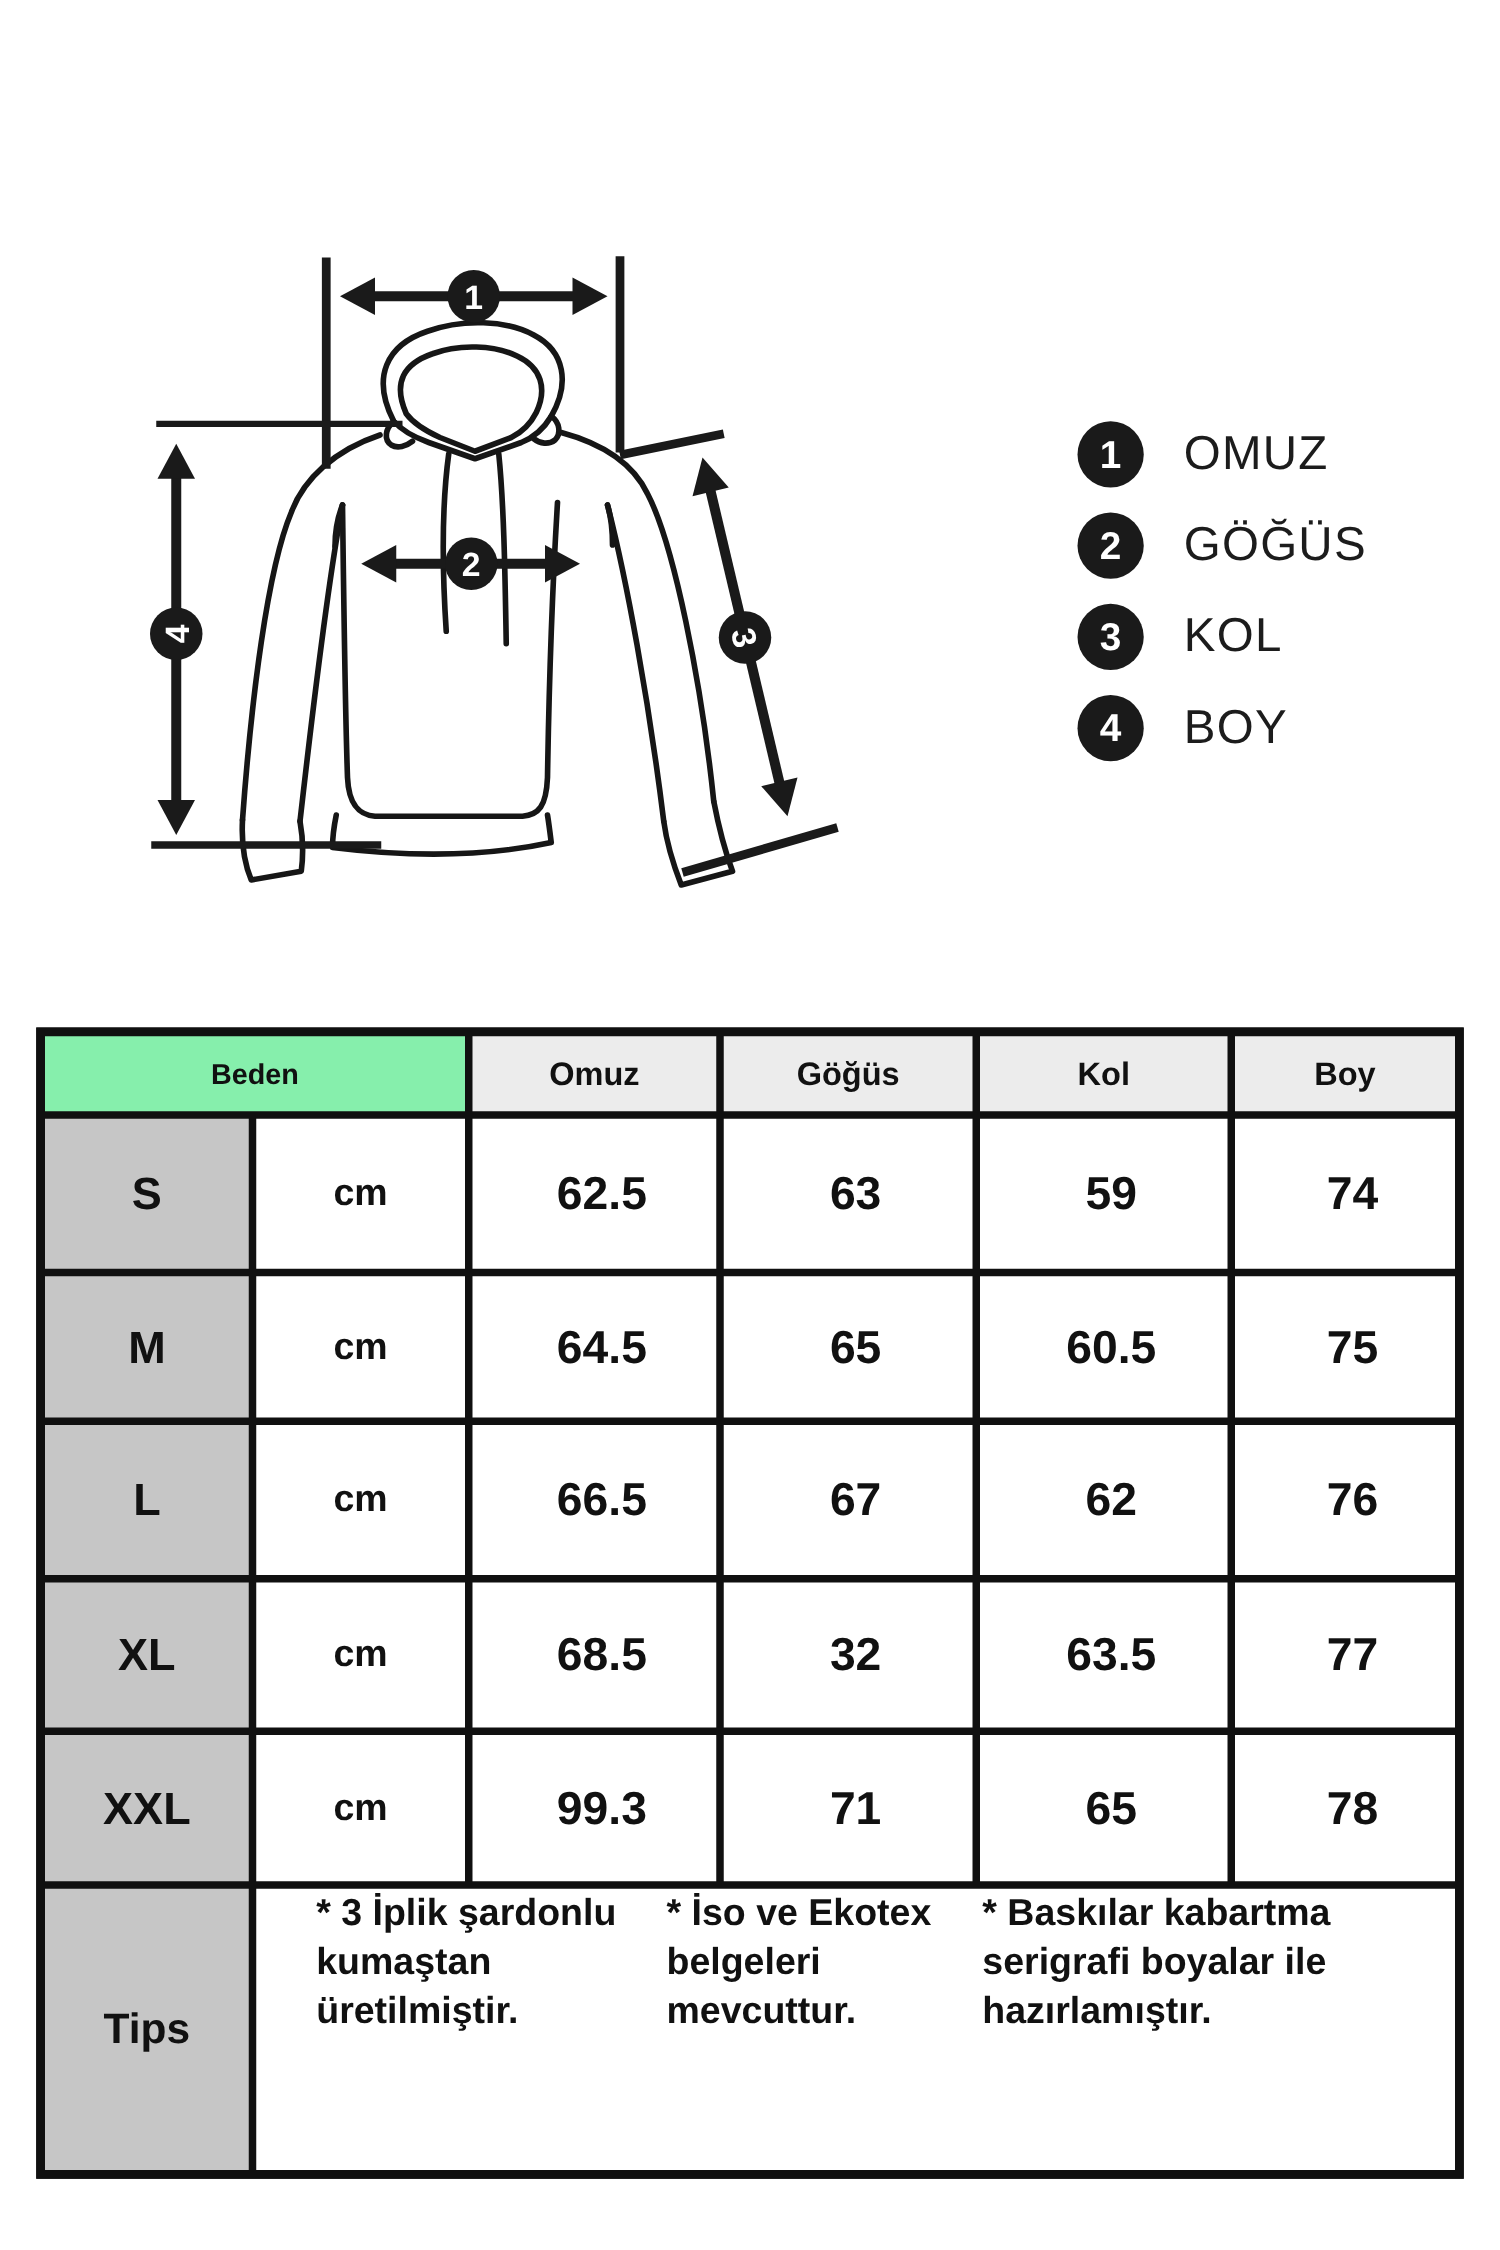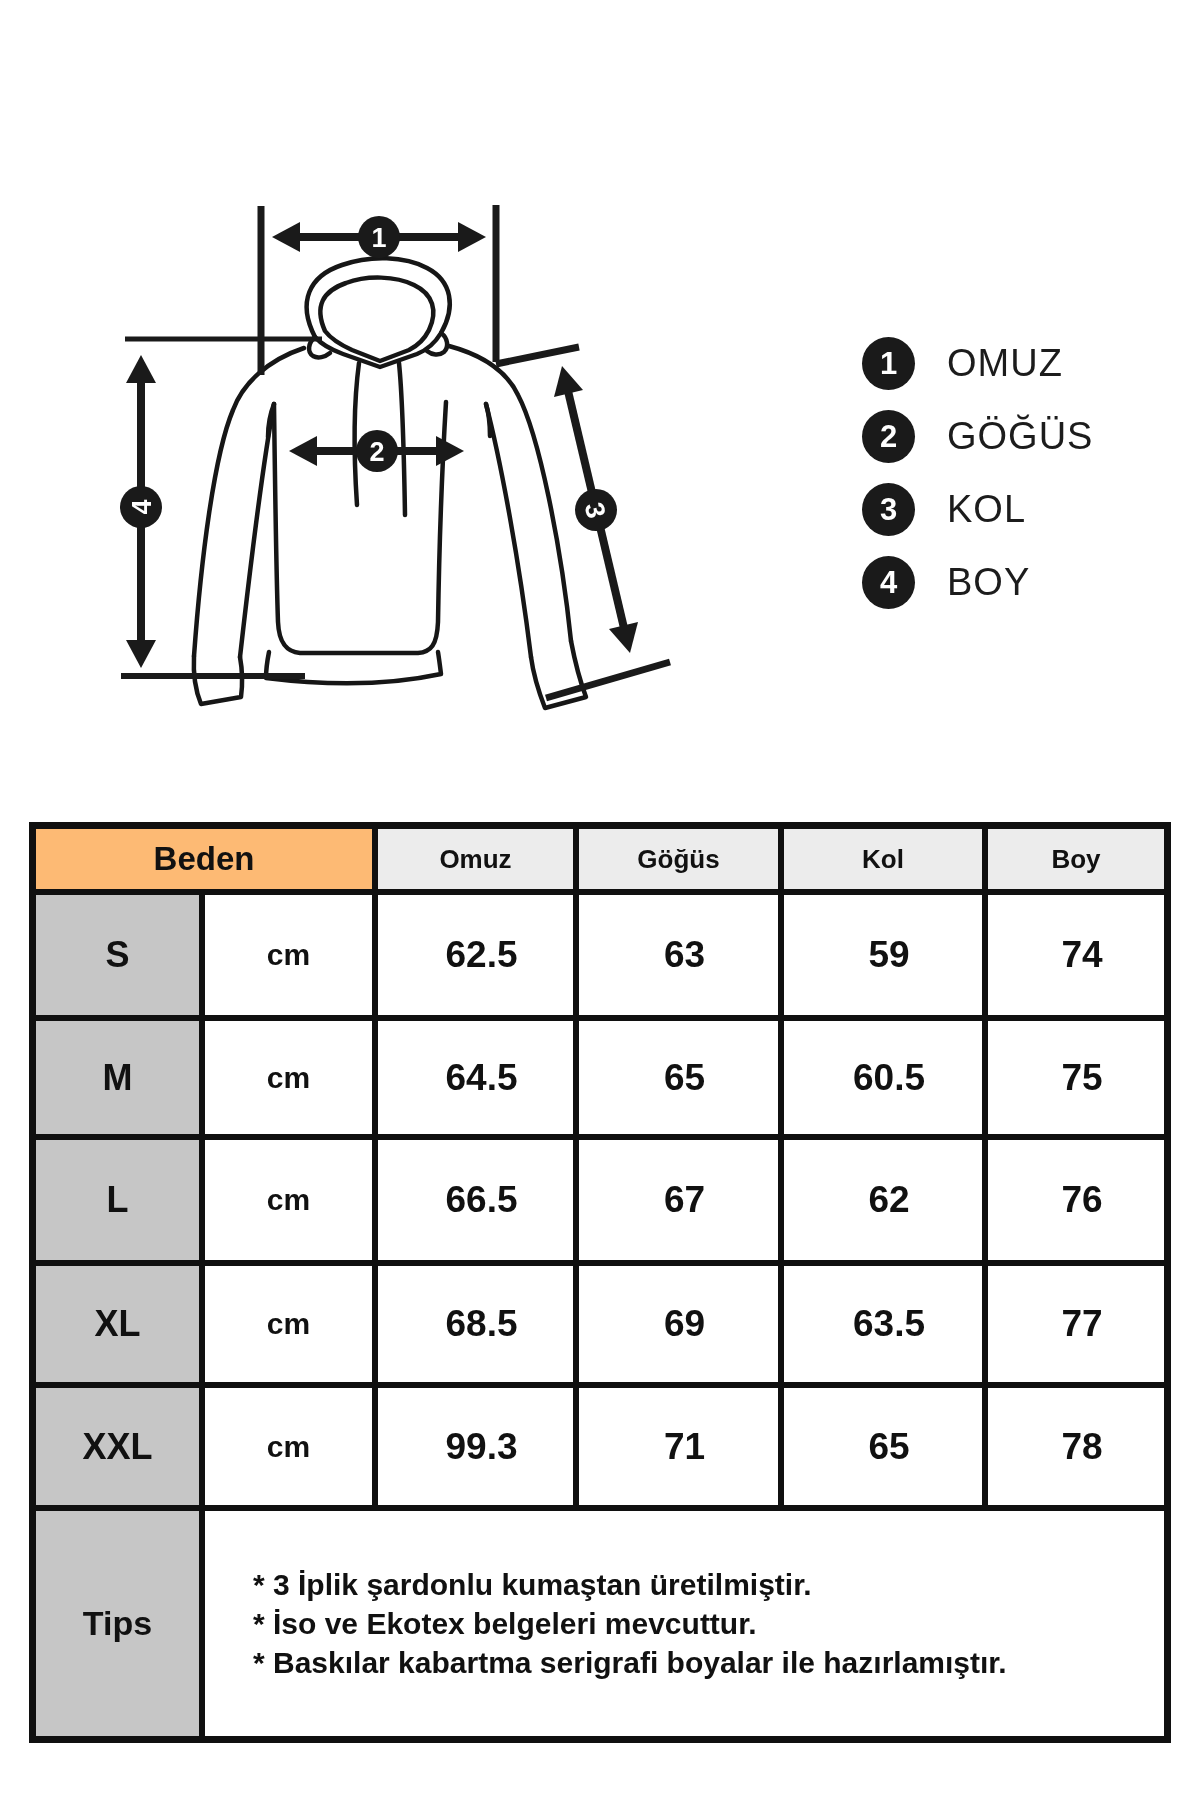"Beden" .cell.head-main { background: #fdba74 -> #86efac; font-size: 33px -> 23px }
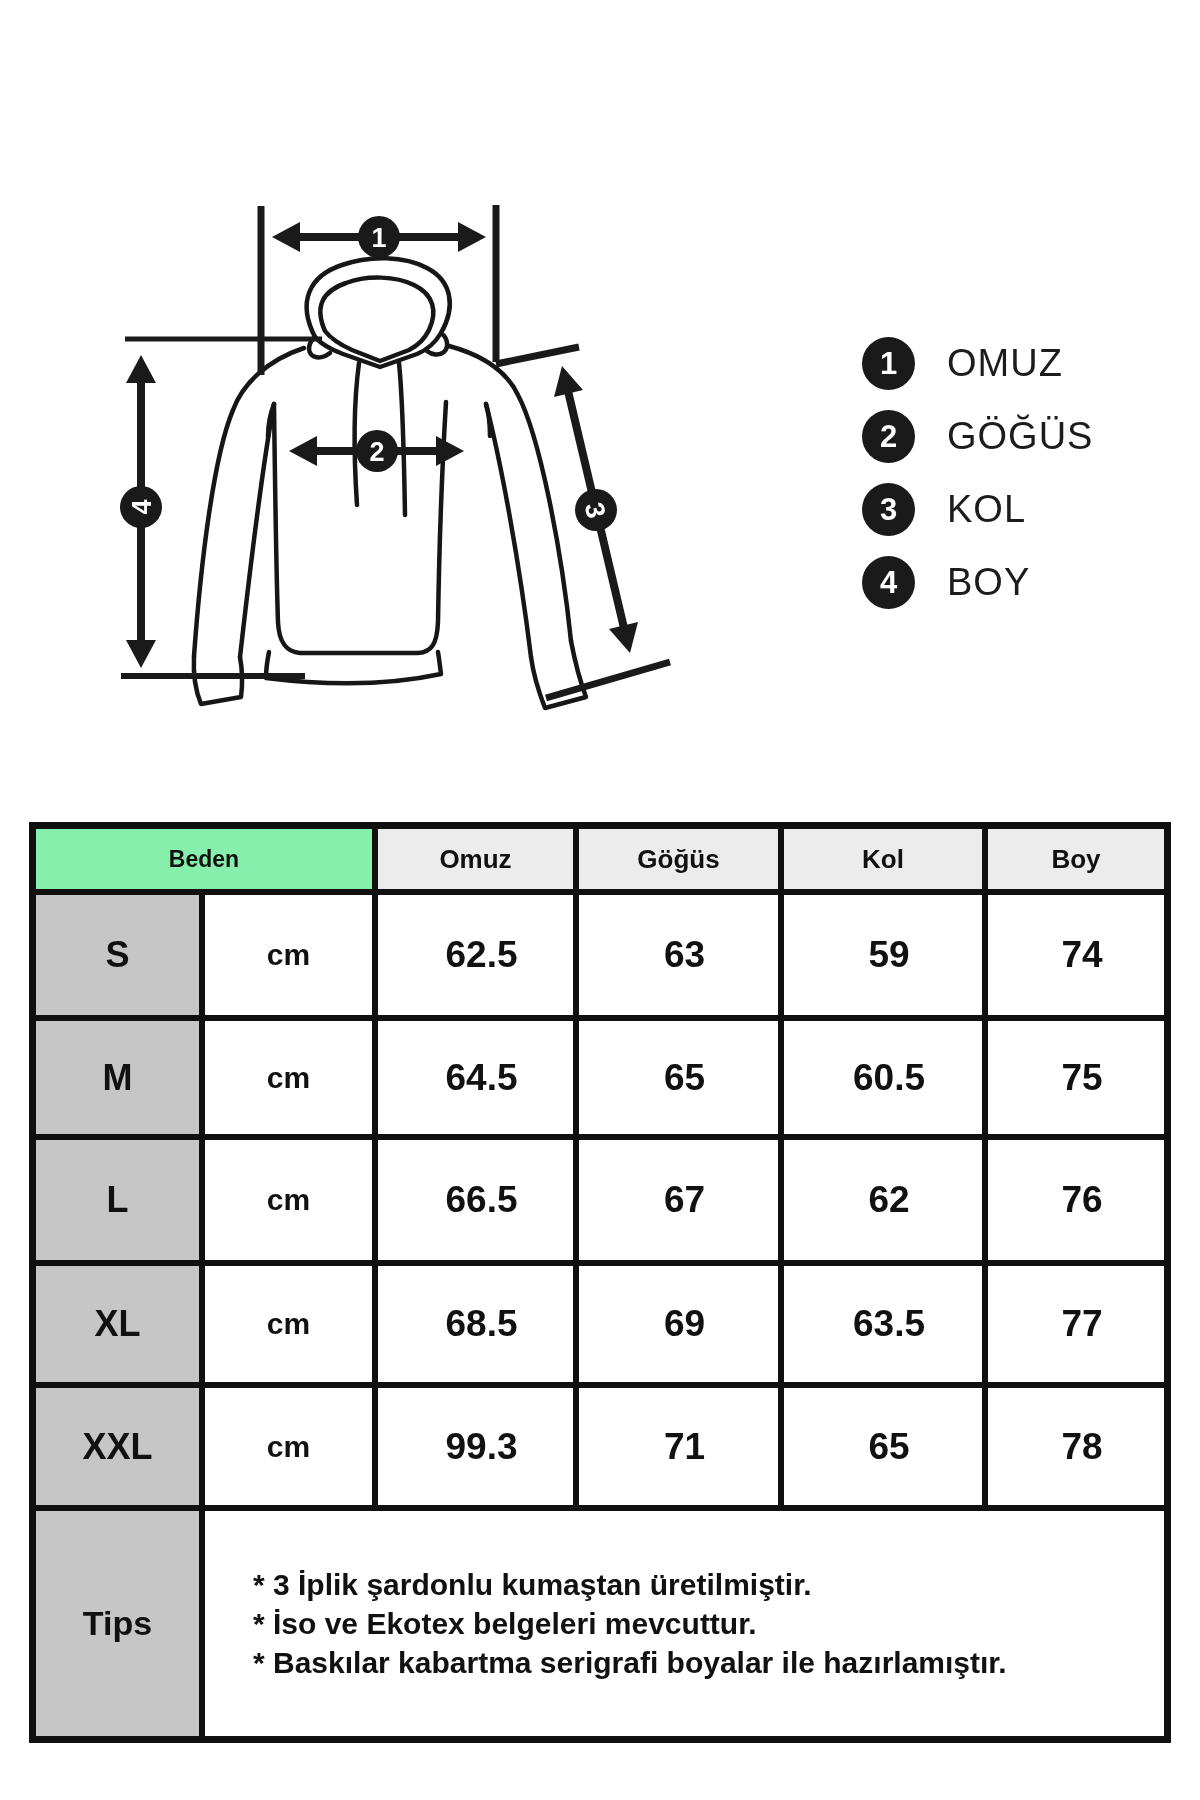"69" div.cell { text: 69 -> 32 }
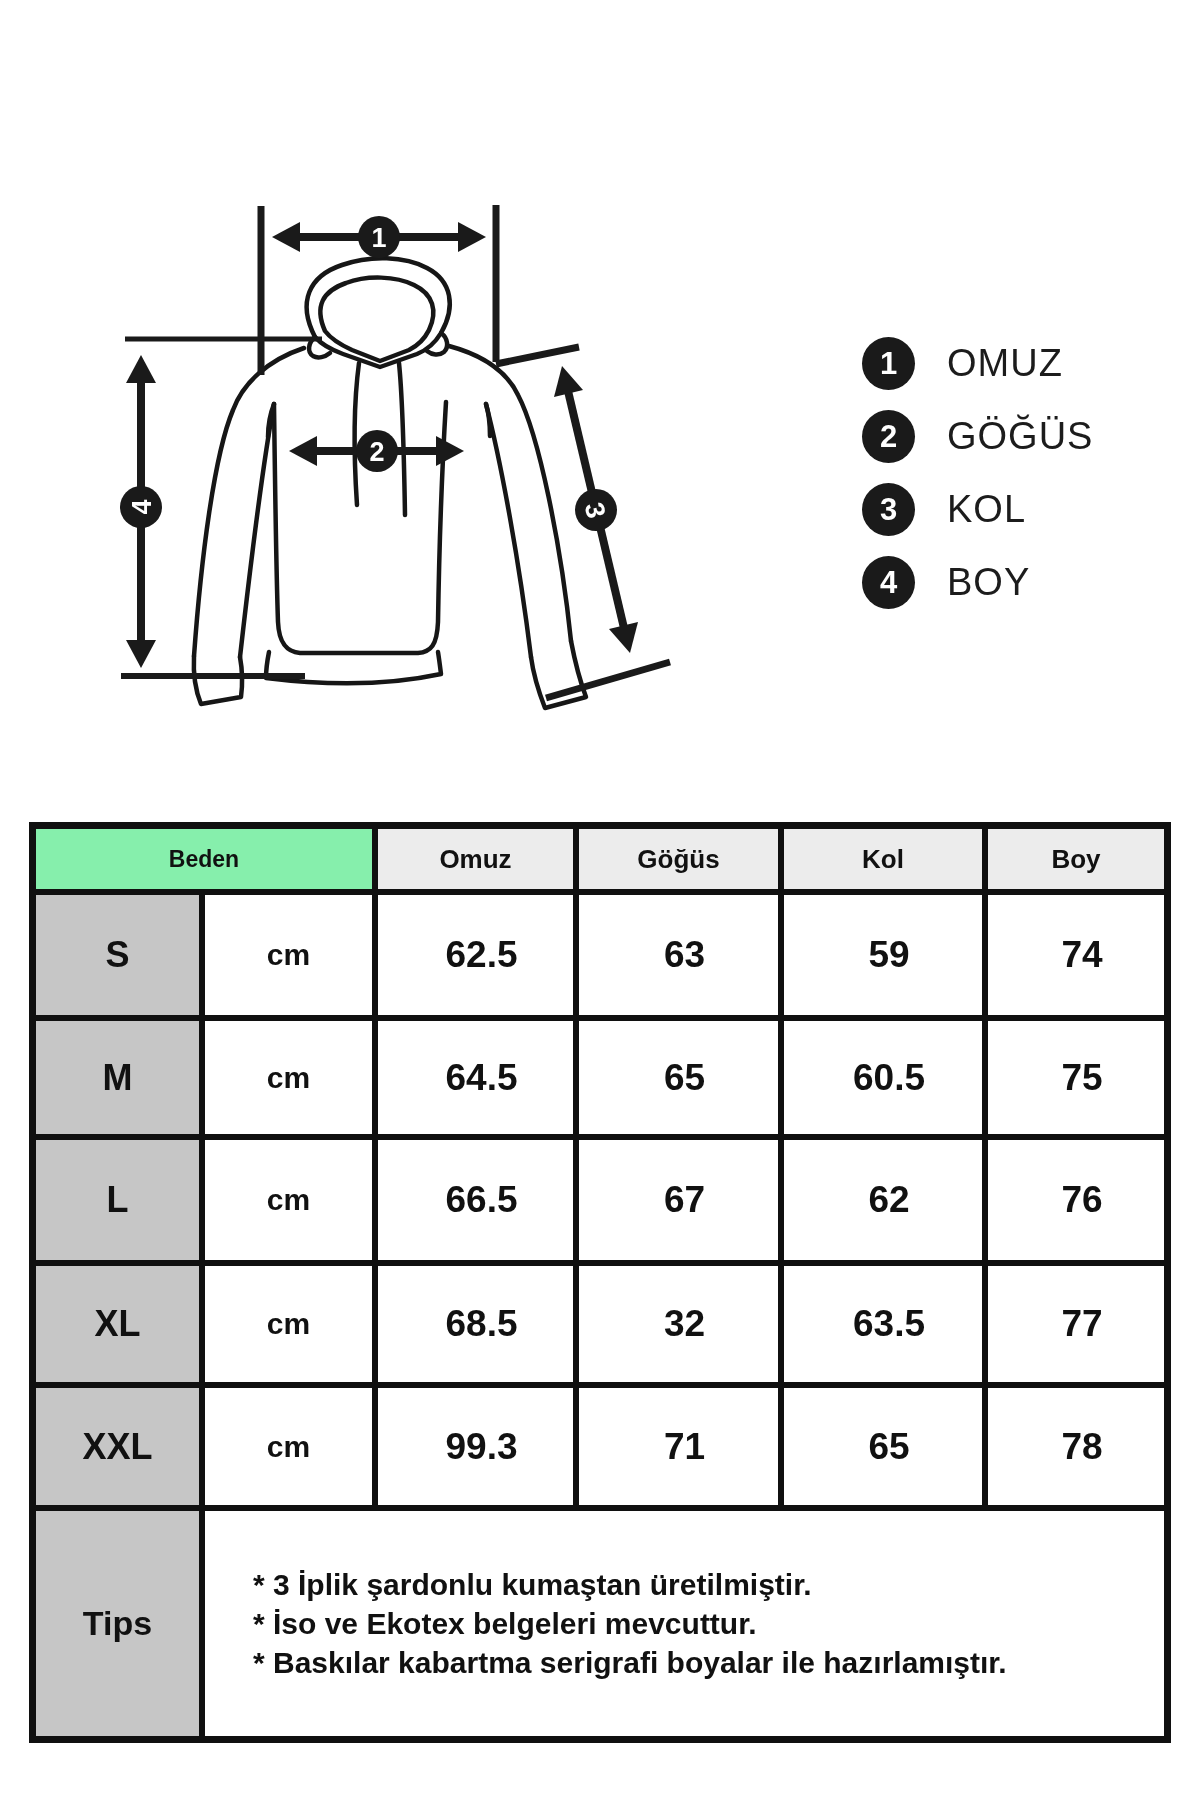"* 3 İplik şardonlu kumaştan" .cell.tips-body { flex-direction: column -> row }
